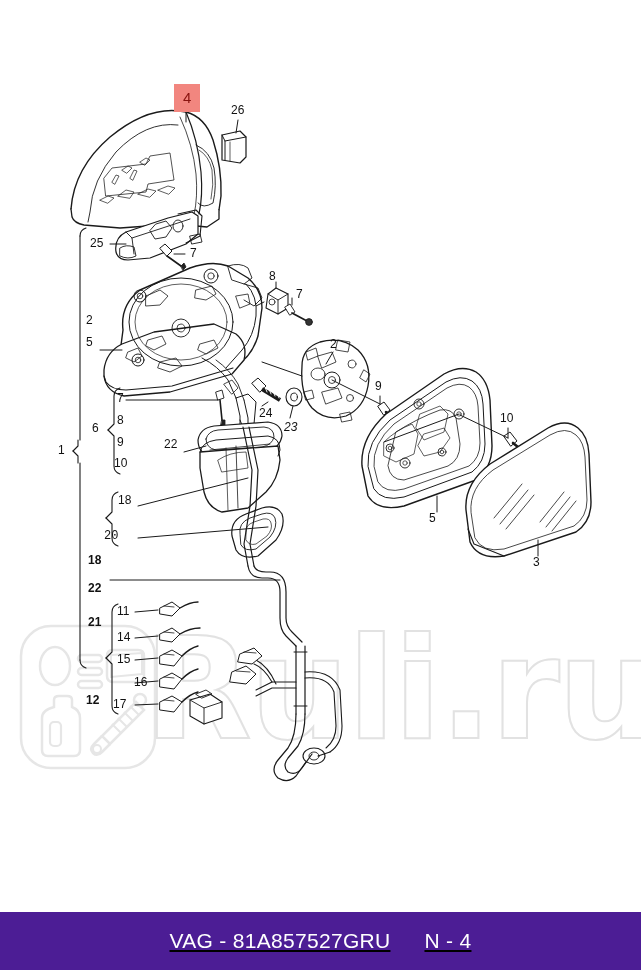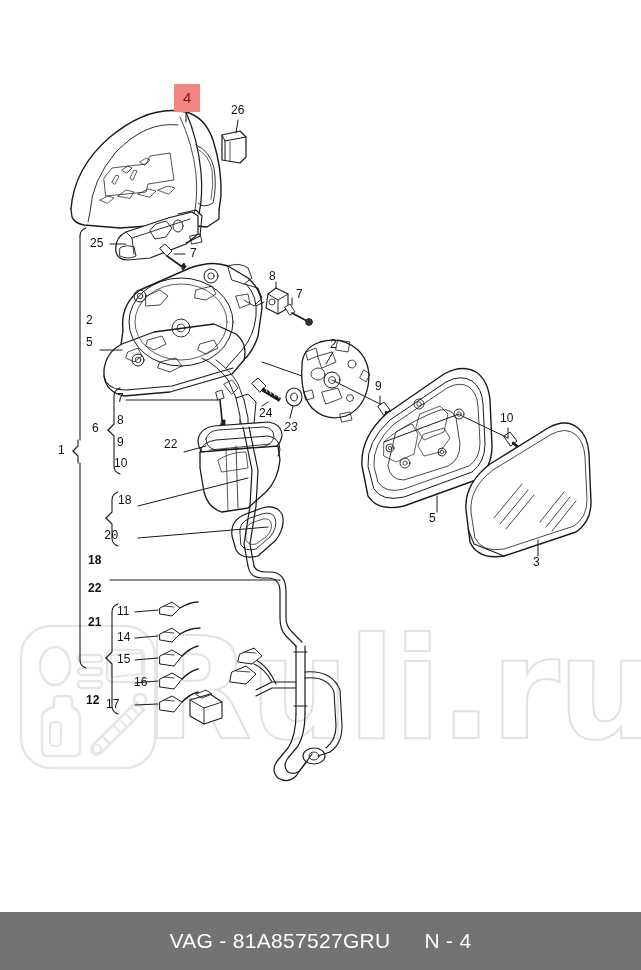"17" div.lbl { left: 106px -> 113px }
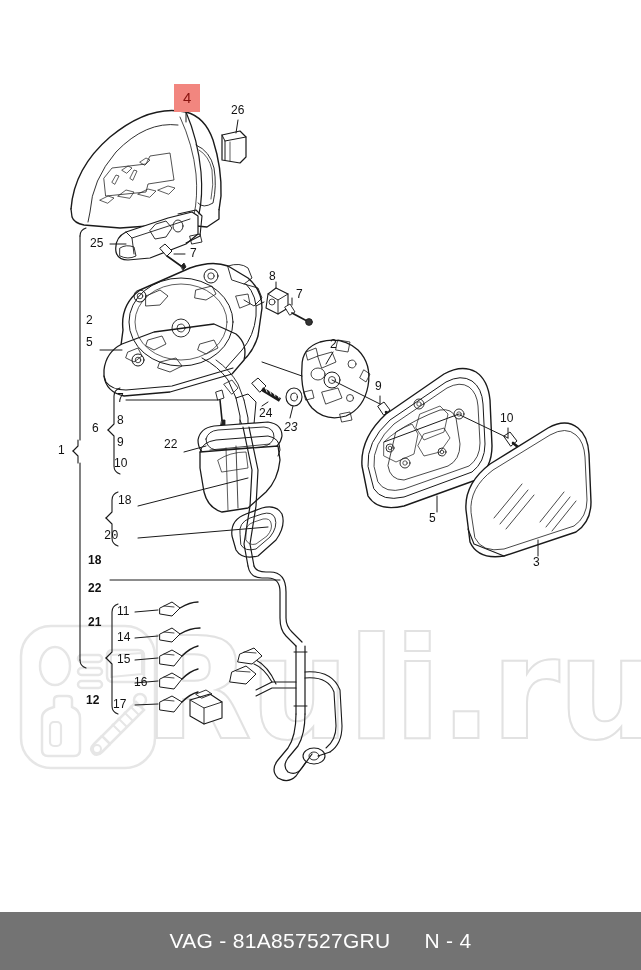"VAG - 81A857527GRU" #footer { background: #737373 -> #4c1d95; text-decoration: none -> underline }
